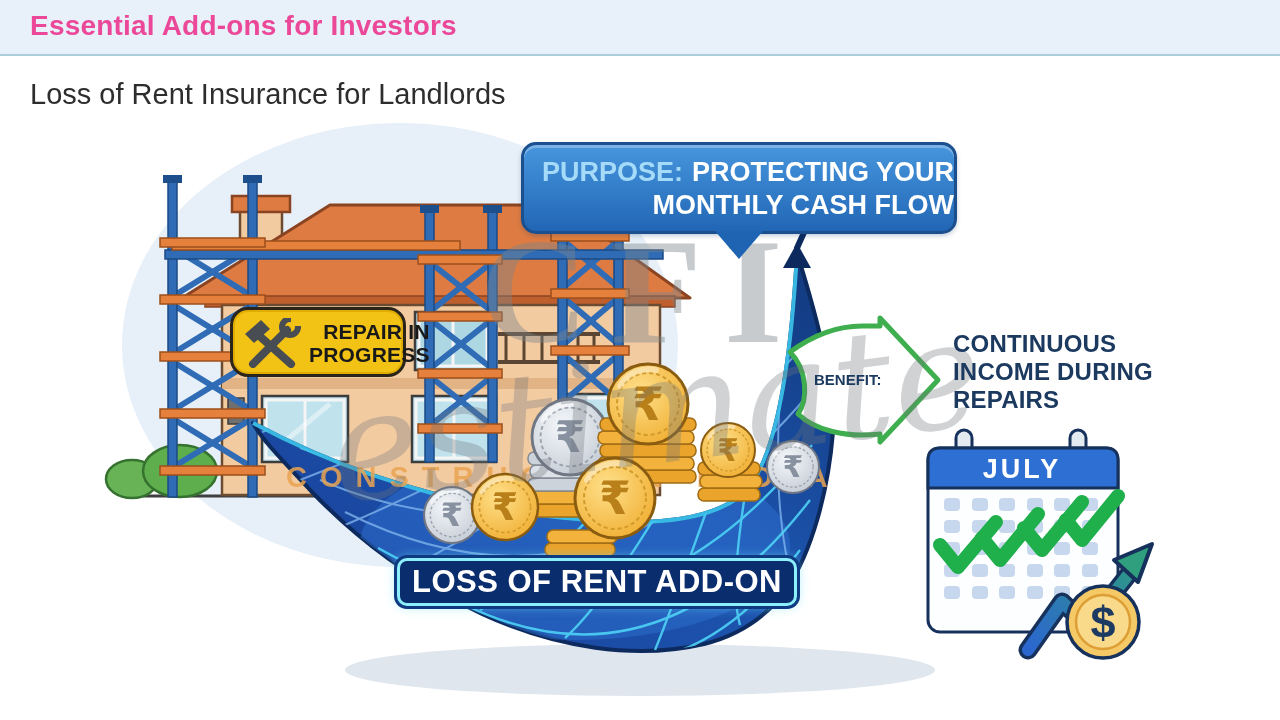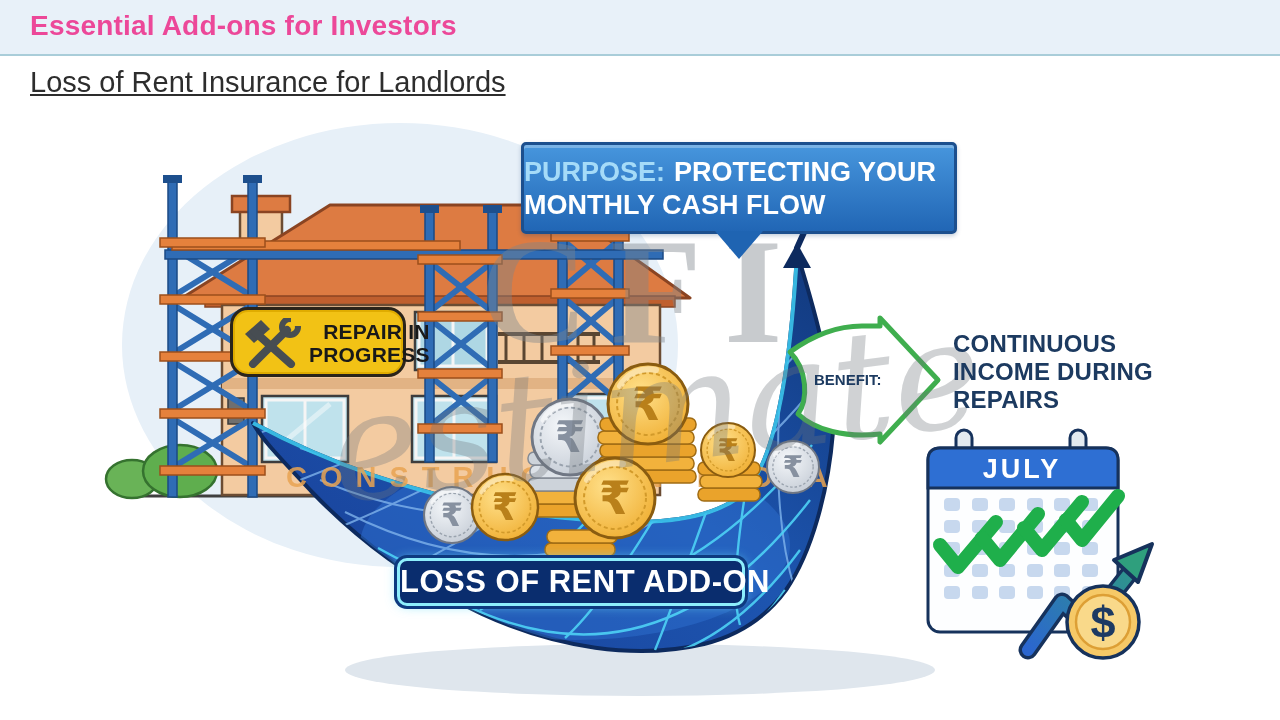"Loss of Rent Insurance for" #page-subtitle { text-decoration: underline -> none; top: 66px -> 78px }
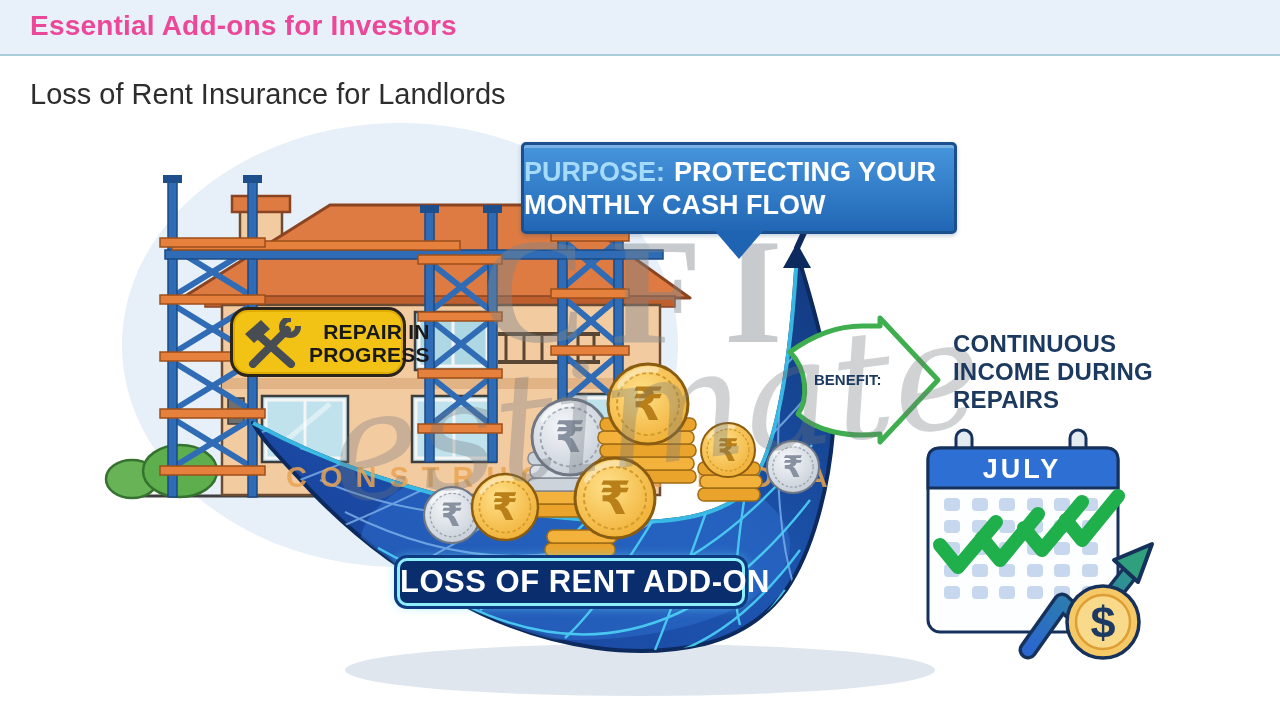"PURPOSE: PROTECTING YOUR" #purpose-bubble { border-radius: 5px -> 15px; text-align: left -> right }
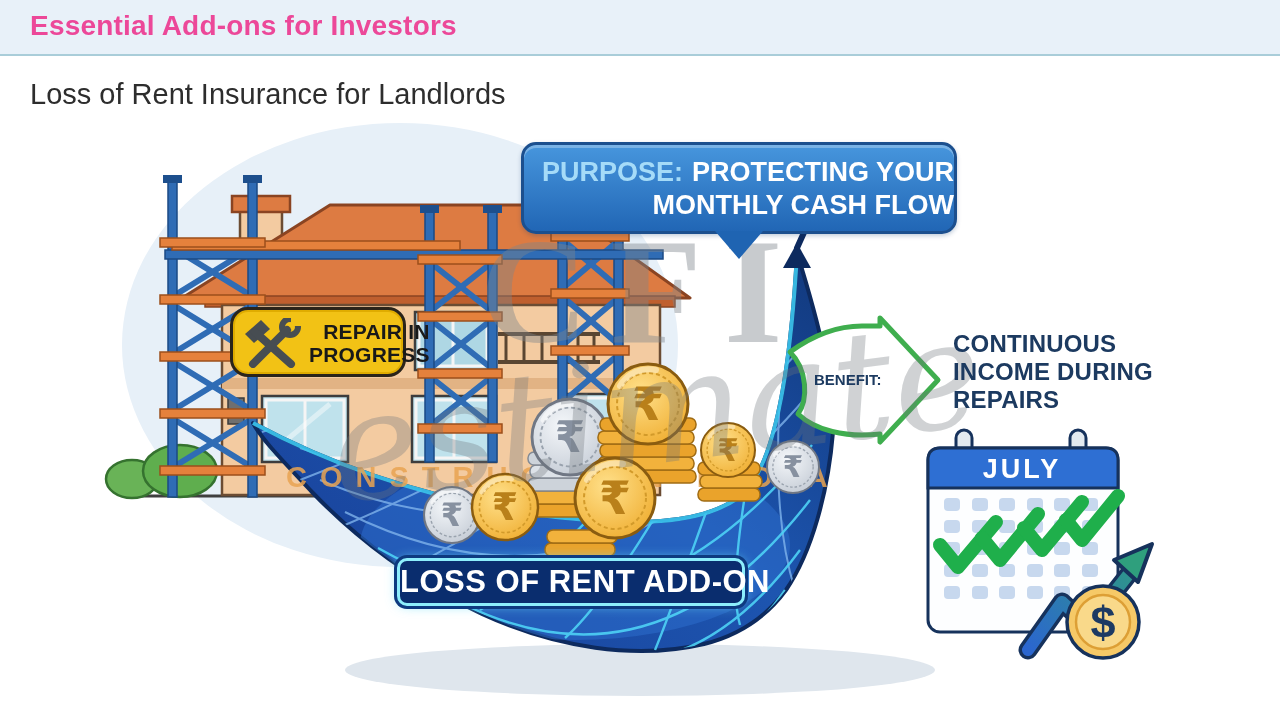"LOSS OF RENT ADD-ON" #net-badge { width: 348px -> 400px }
